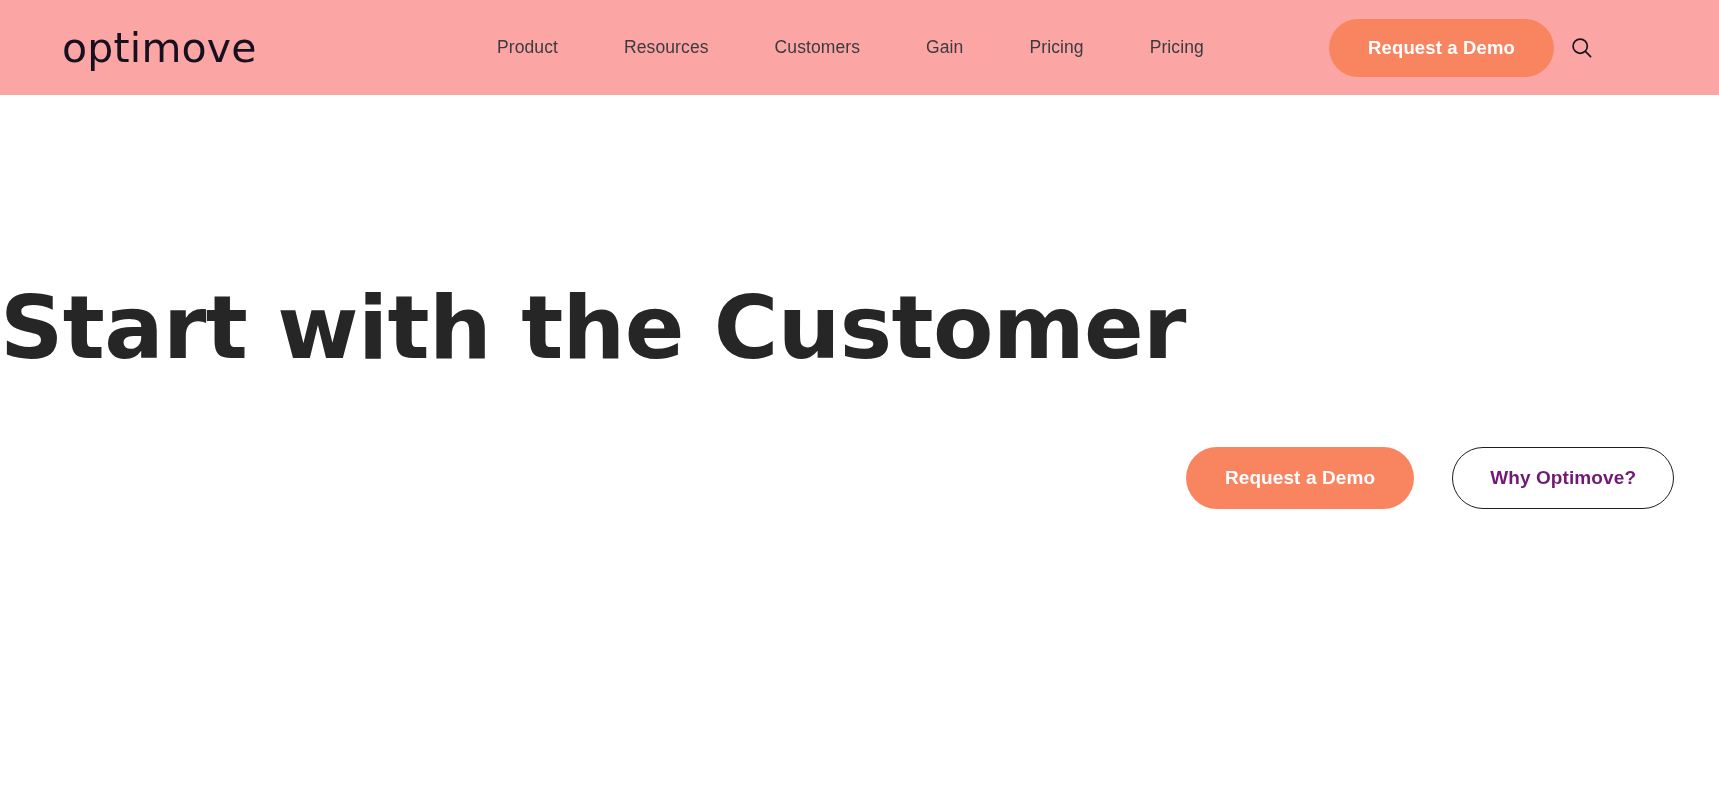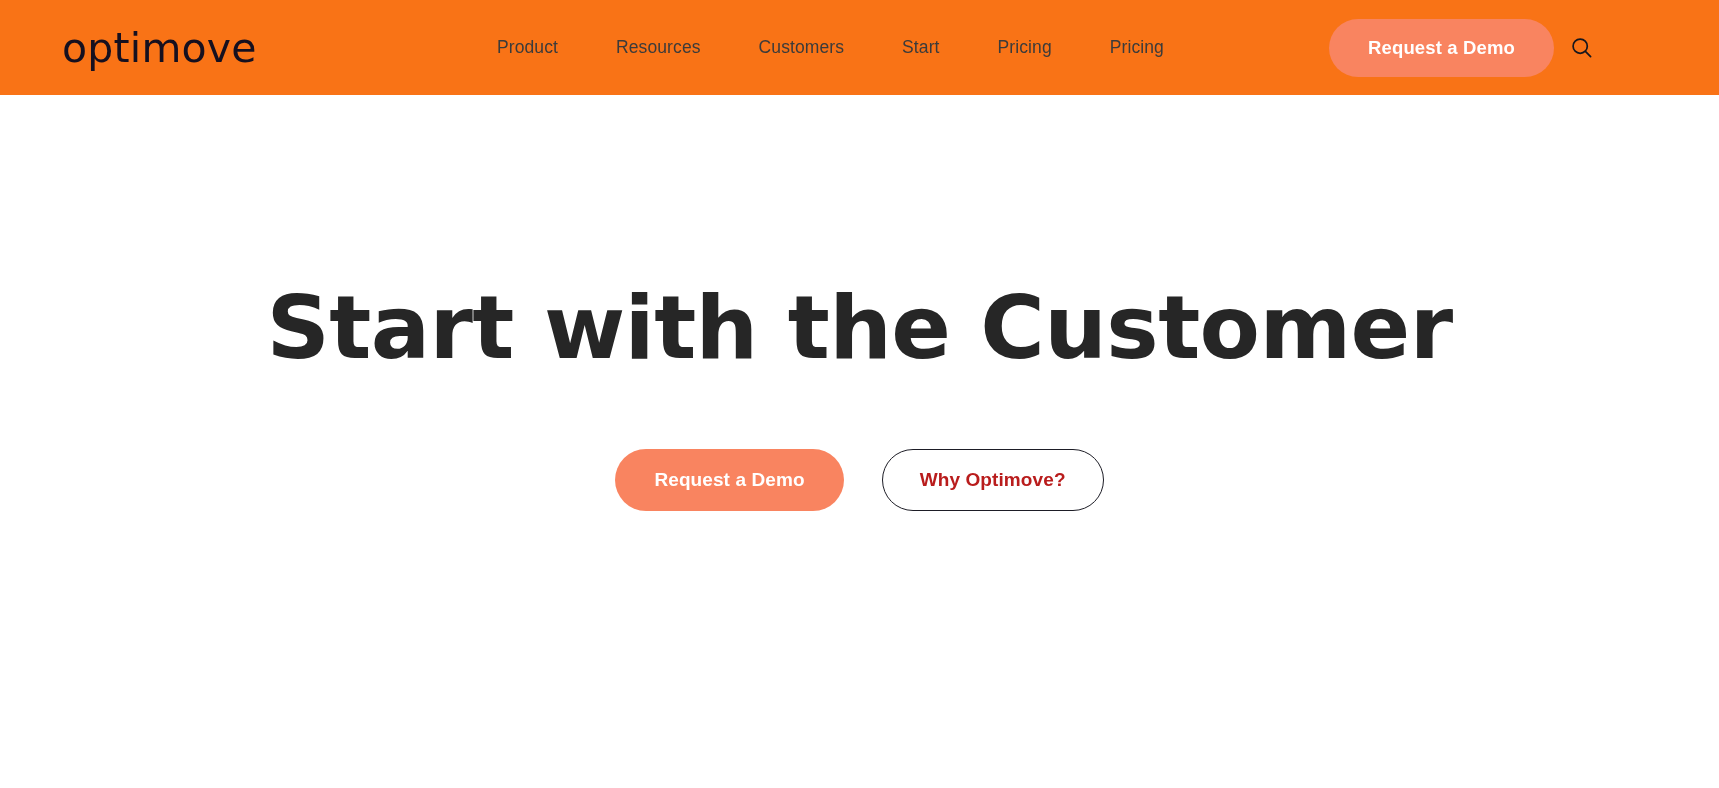"optimove" .site-header { background: #f97316 -> #fca5a5 }
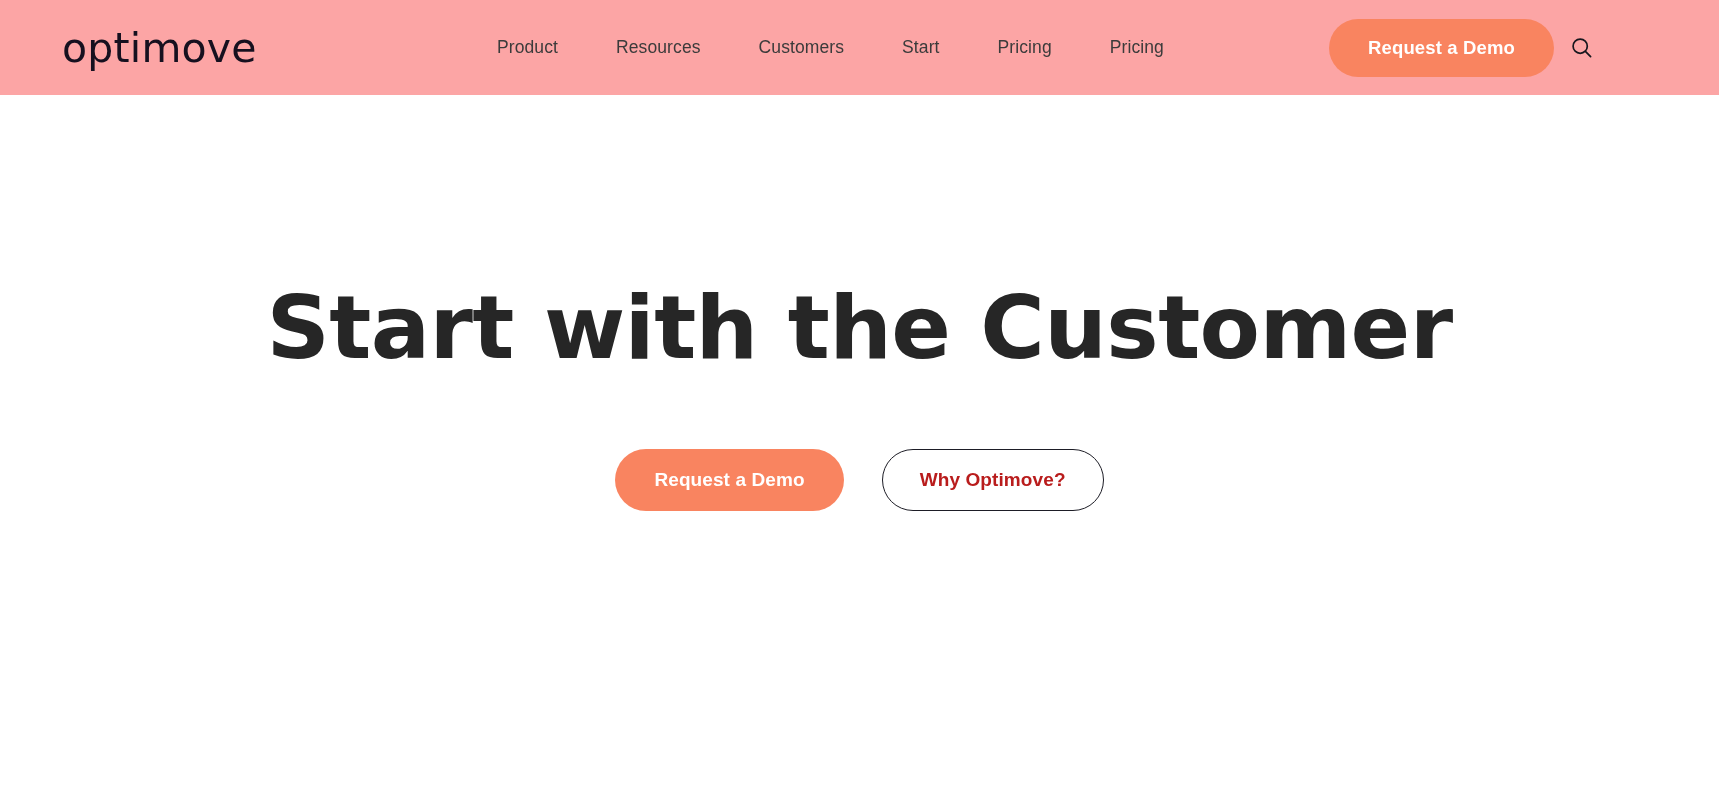"Product" .main-nav { gap: 8px -> 16px }
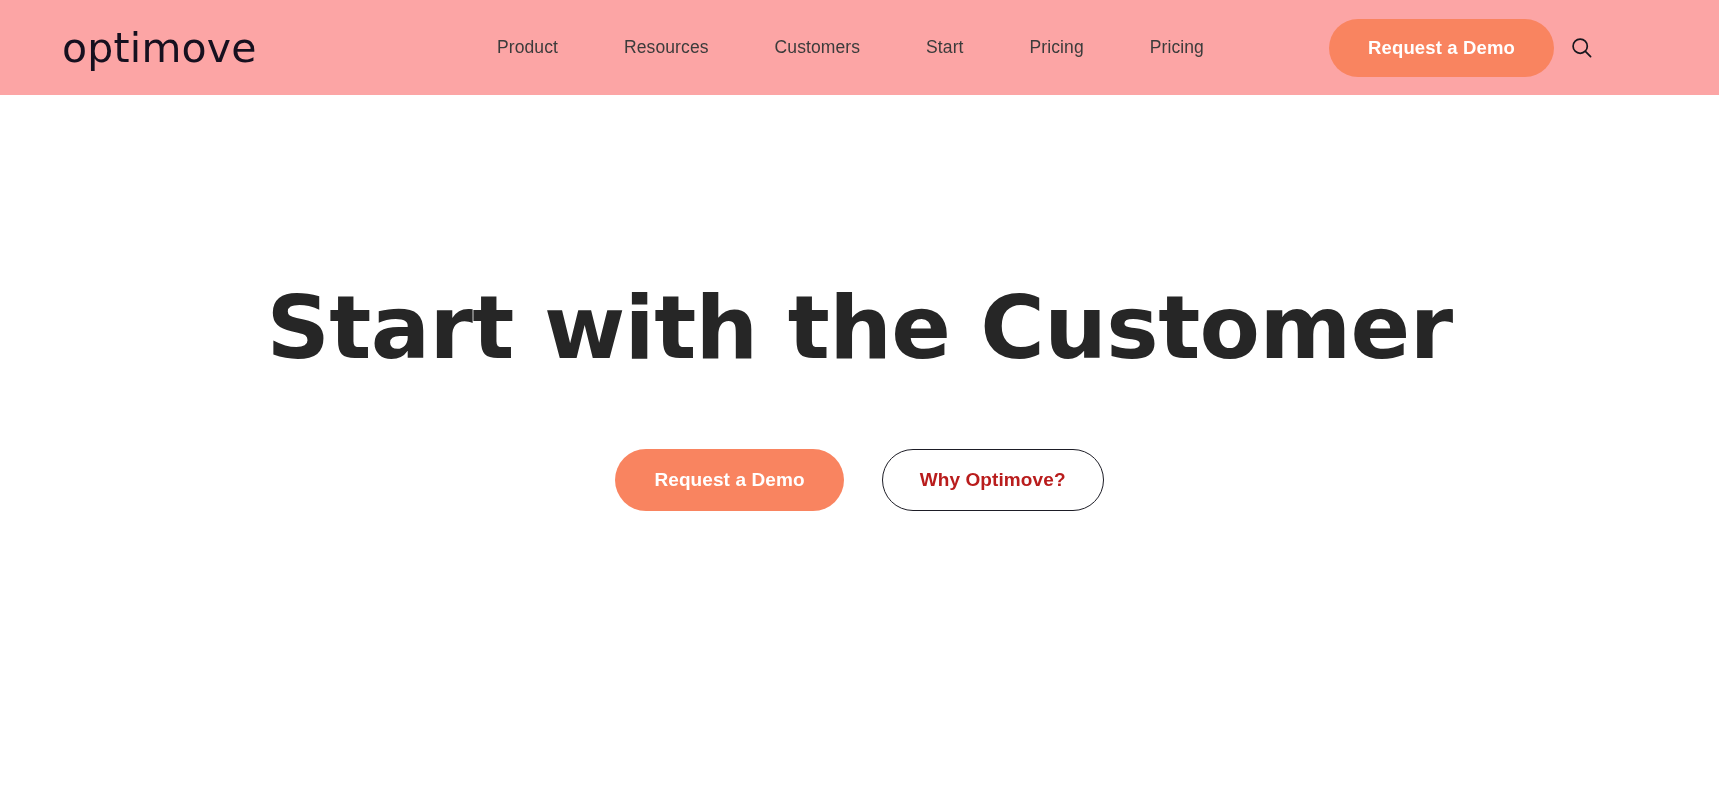"Start" a.nav-link { text: Start -> Gain }
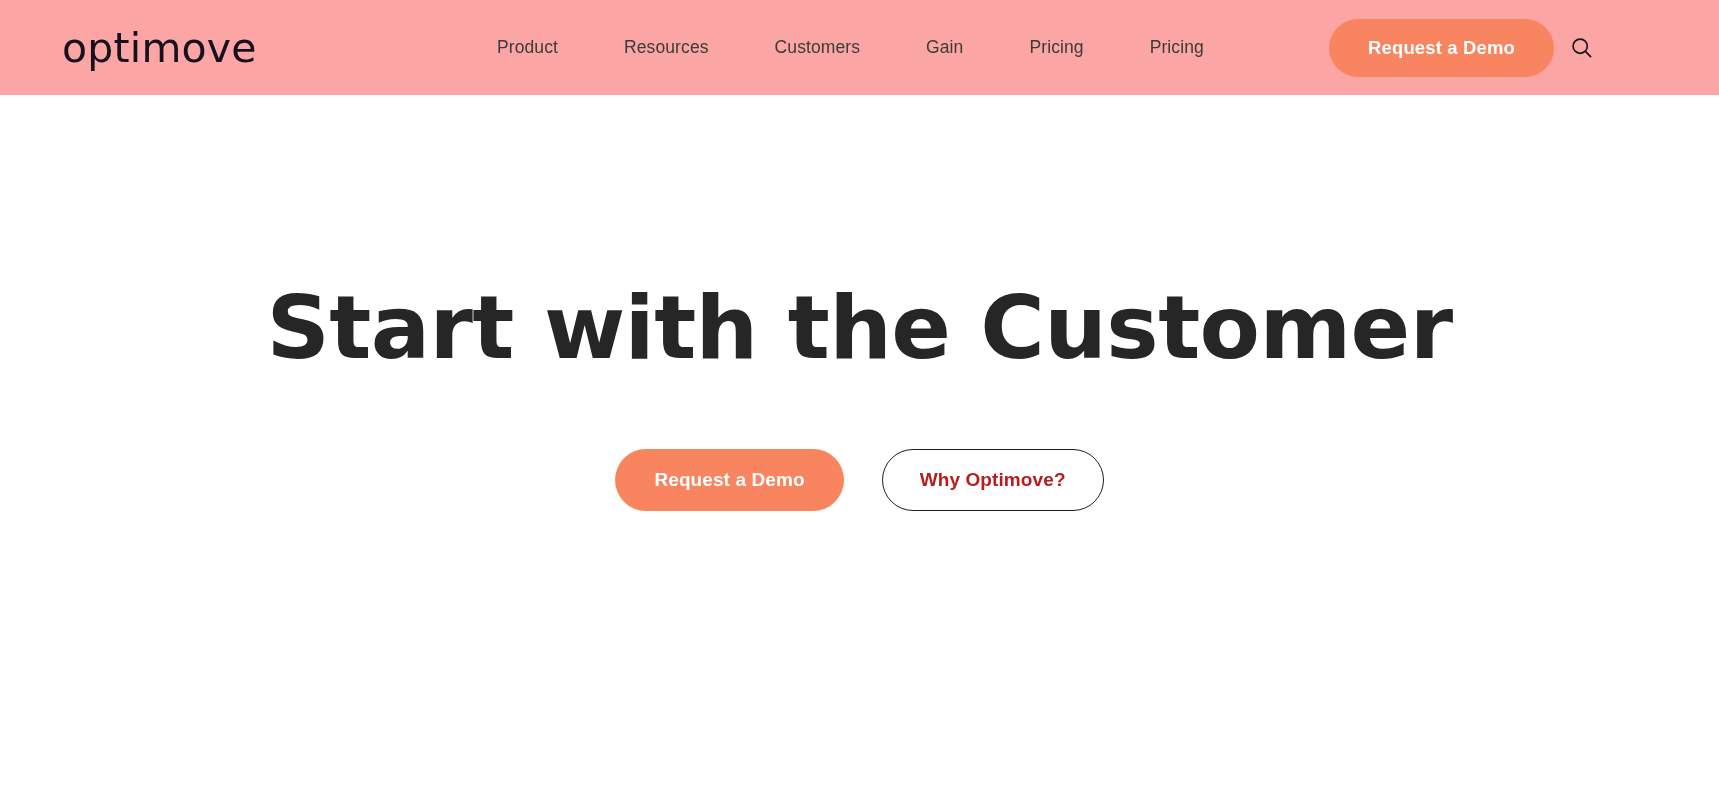"Start with the Customer" .hero { align-items: center -> none; flex-direction: column -> row }
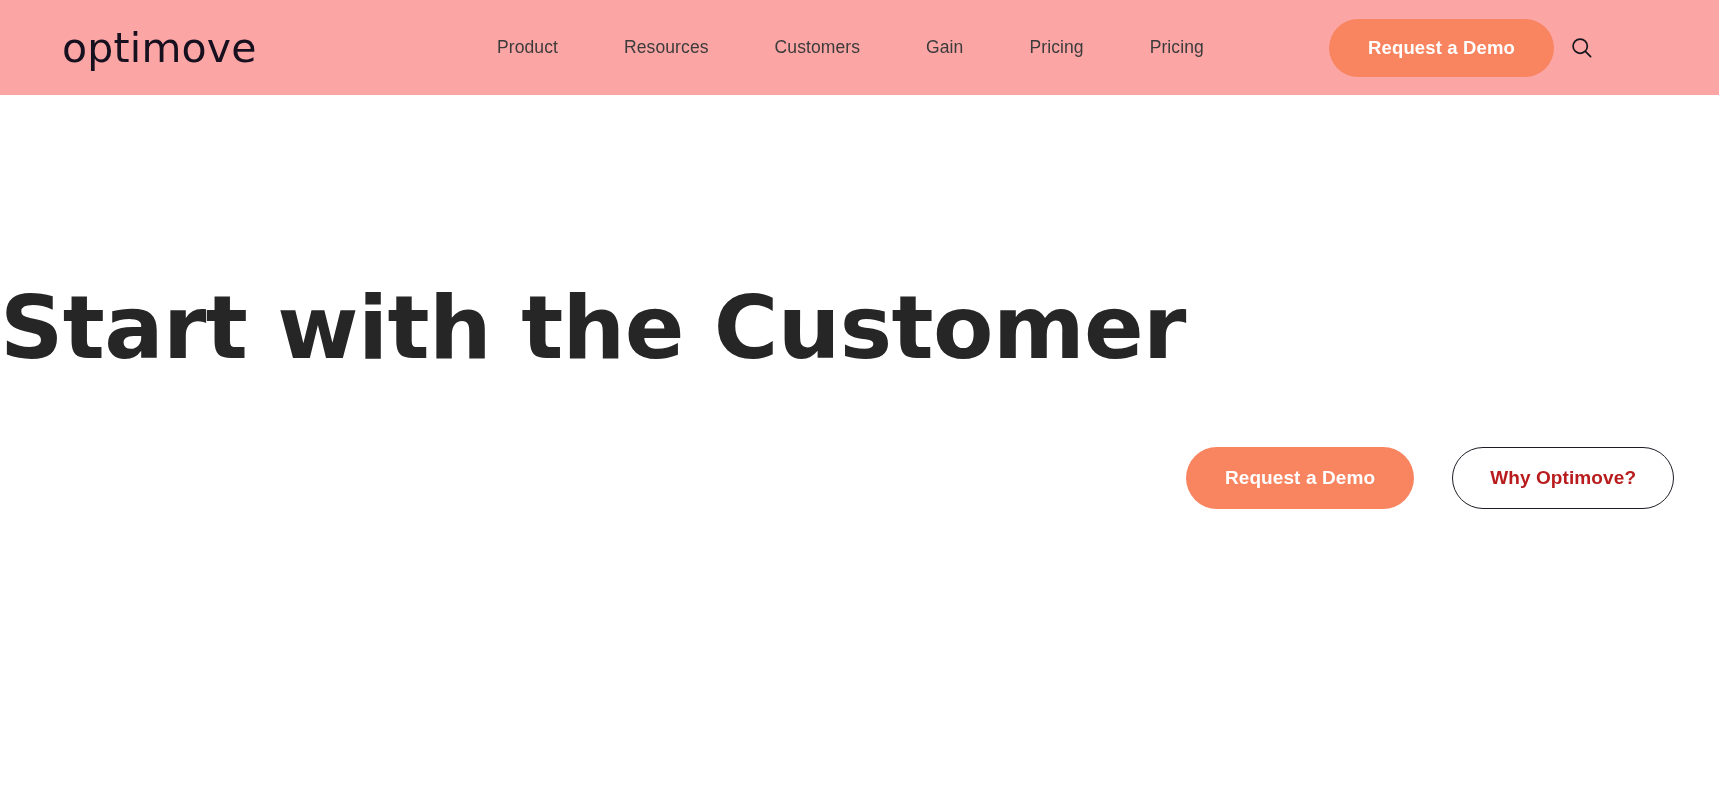"Why Optimove?" .btn-secondary { color: #b91c1c -> #701a75 }
